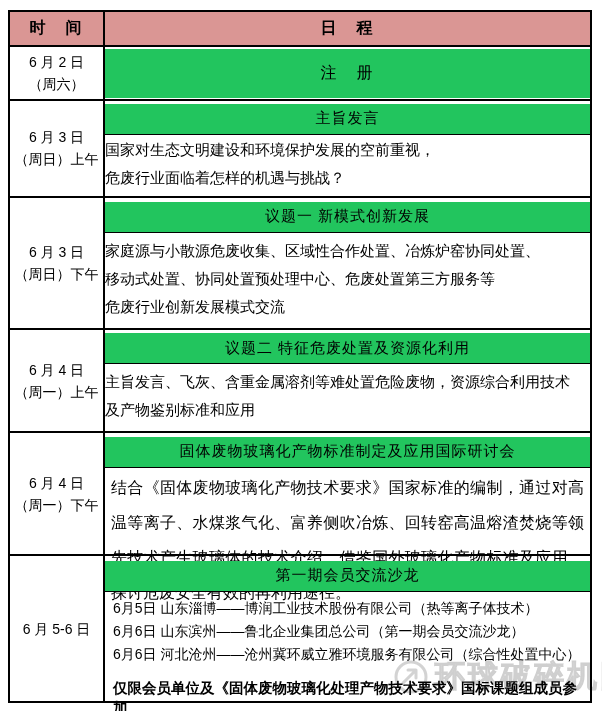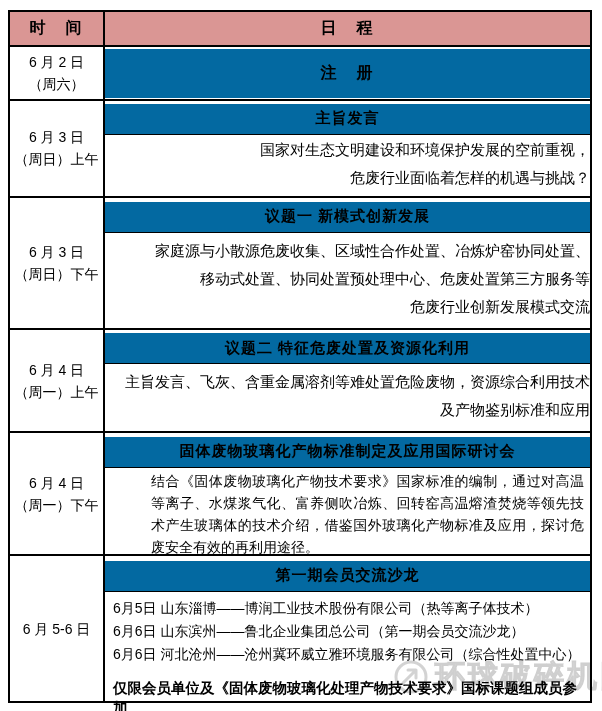"注 册" .sec-title { background: #0369a1 -> #22c55e; font-weight: bold -> normal }
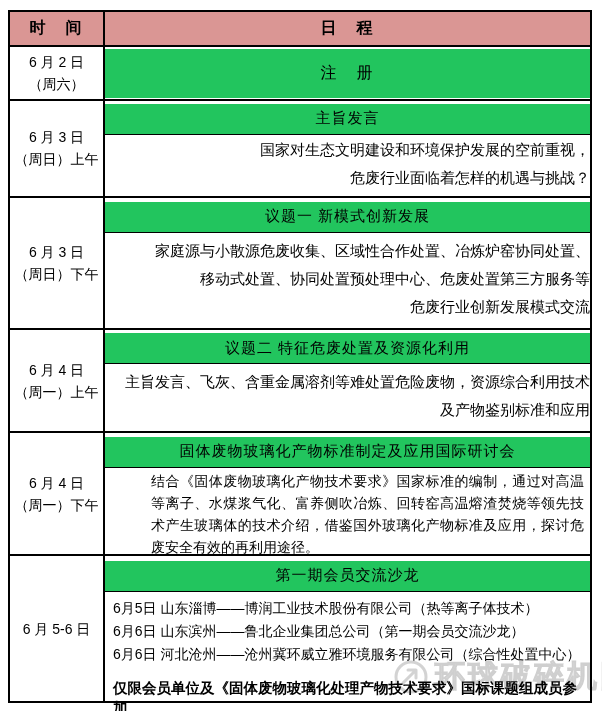"国家对生态文明建设和环境保护发展的空前重视，" .sec-content.center { text-align: right -> left }
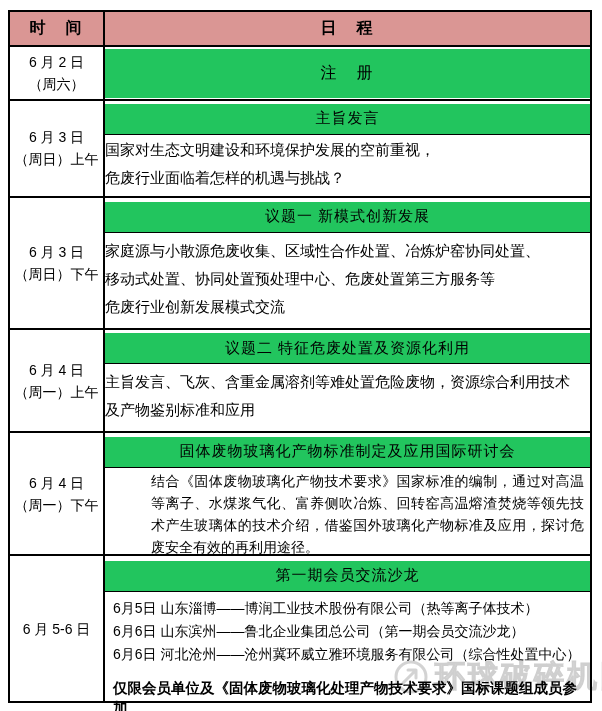"结合《固体废物玻璃化产物技术要求》国家标准的编制，通过对高温等离子、水煤浆气化、" .sec-content.para .ptext { font-size: 14px -> 16px; line-height: 22px -> 35px; margin-left: 40px -> none }
